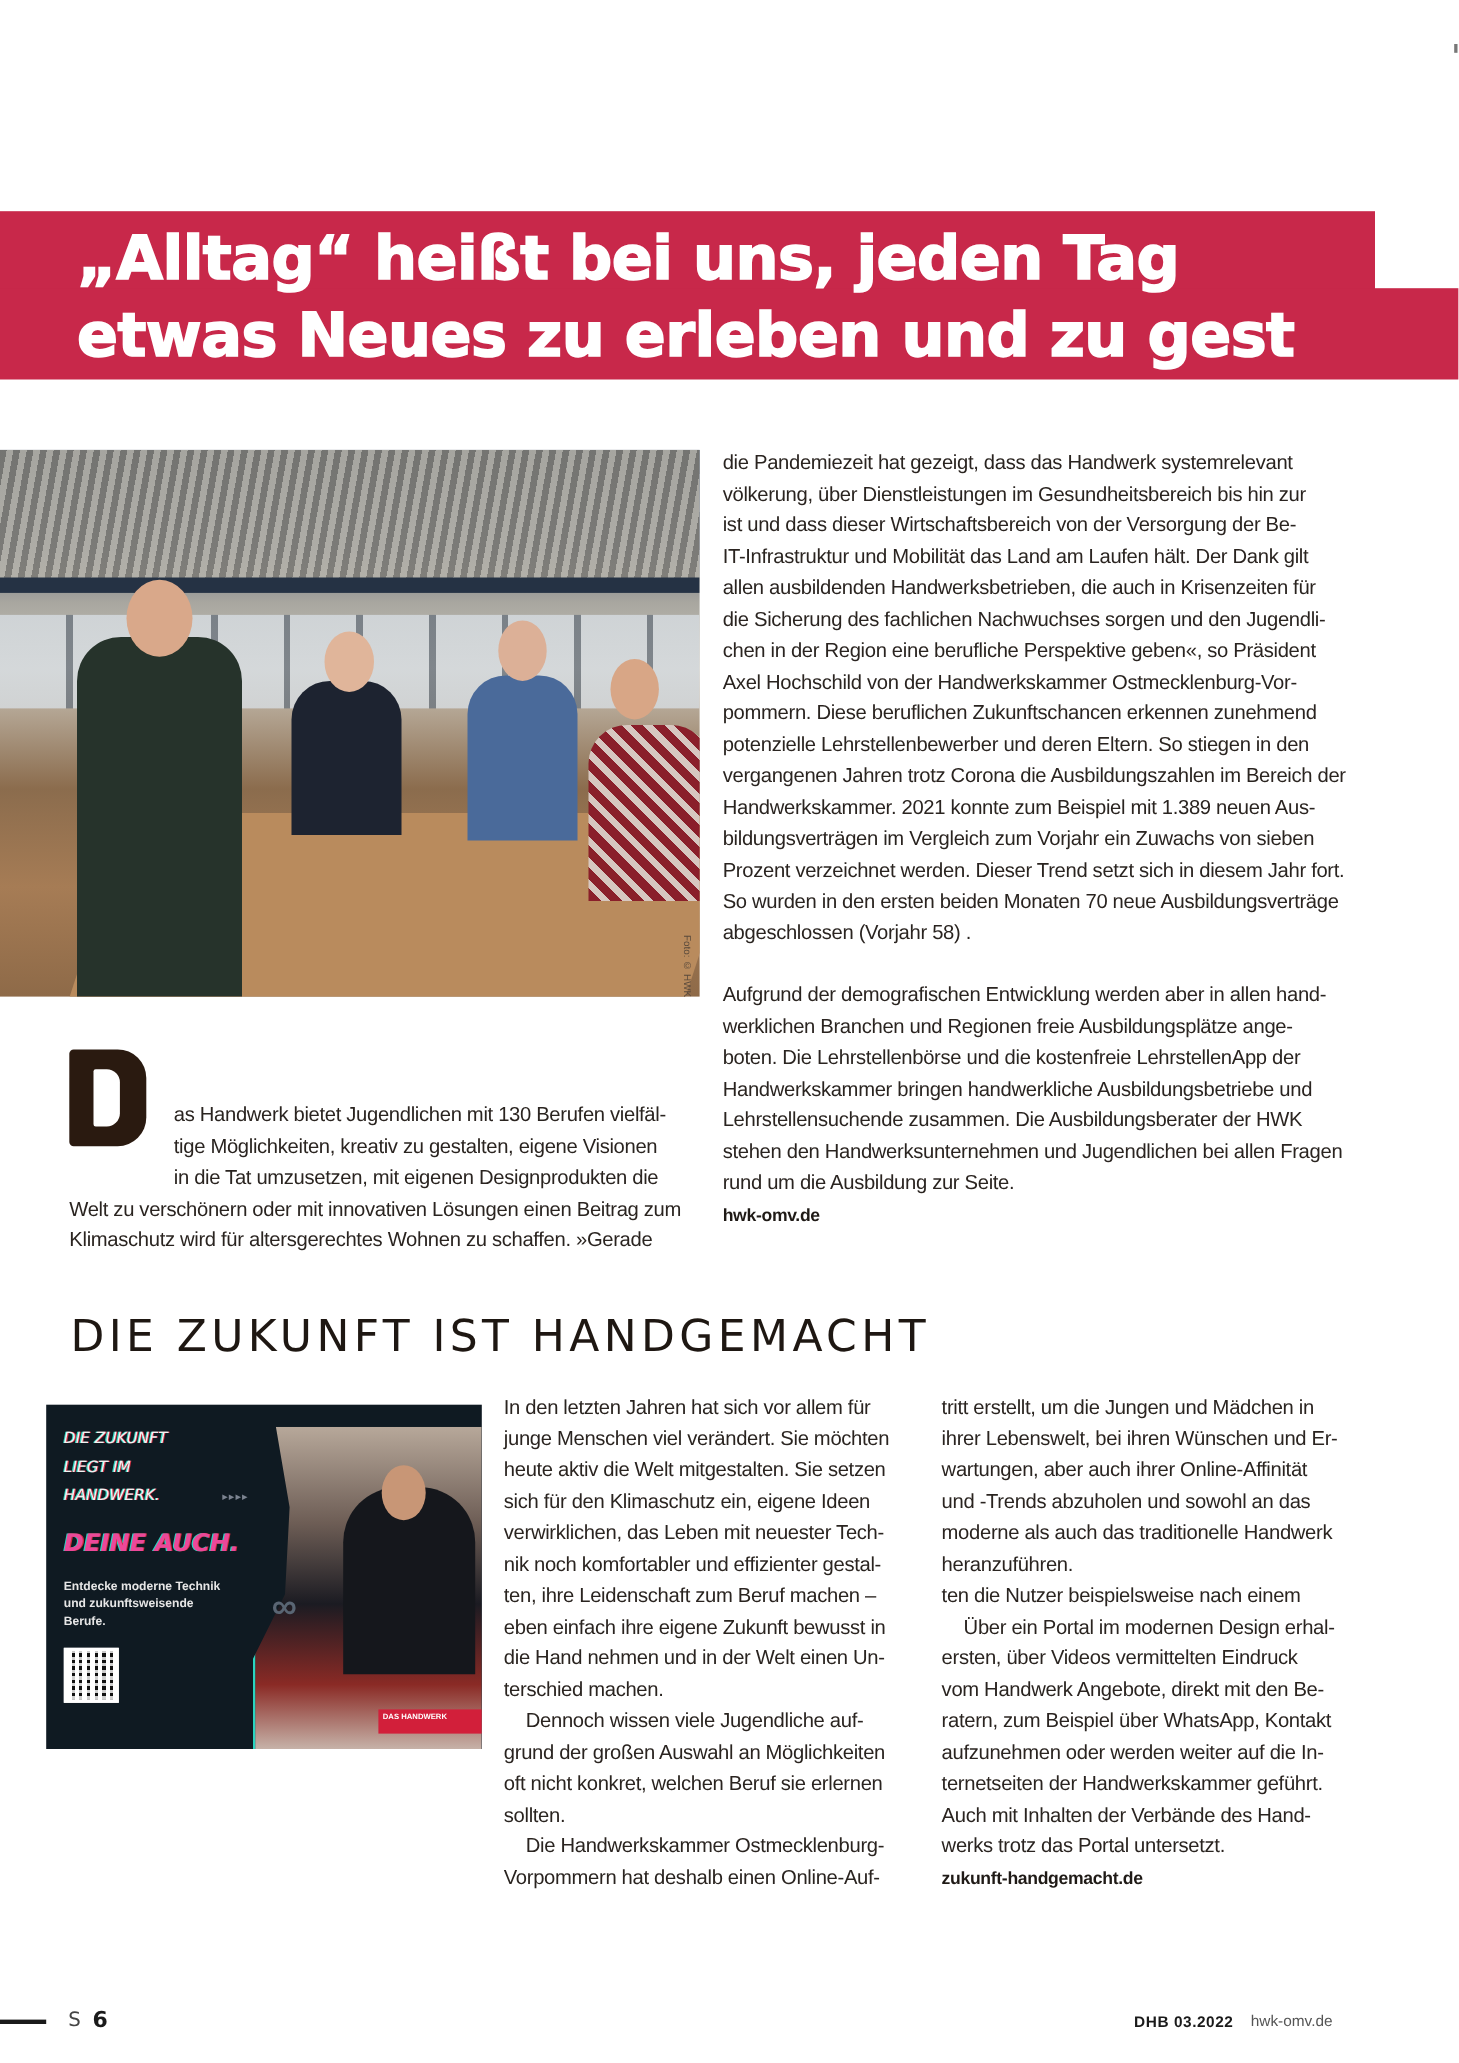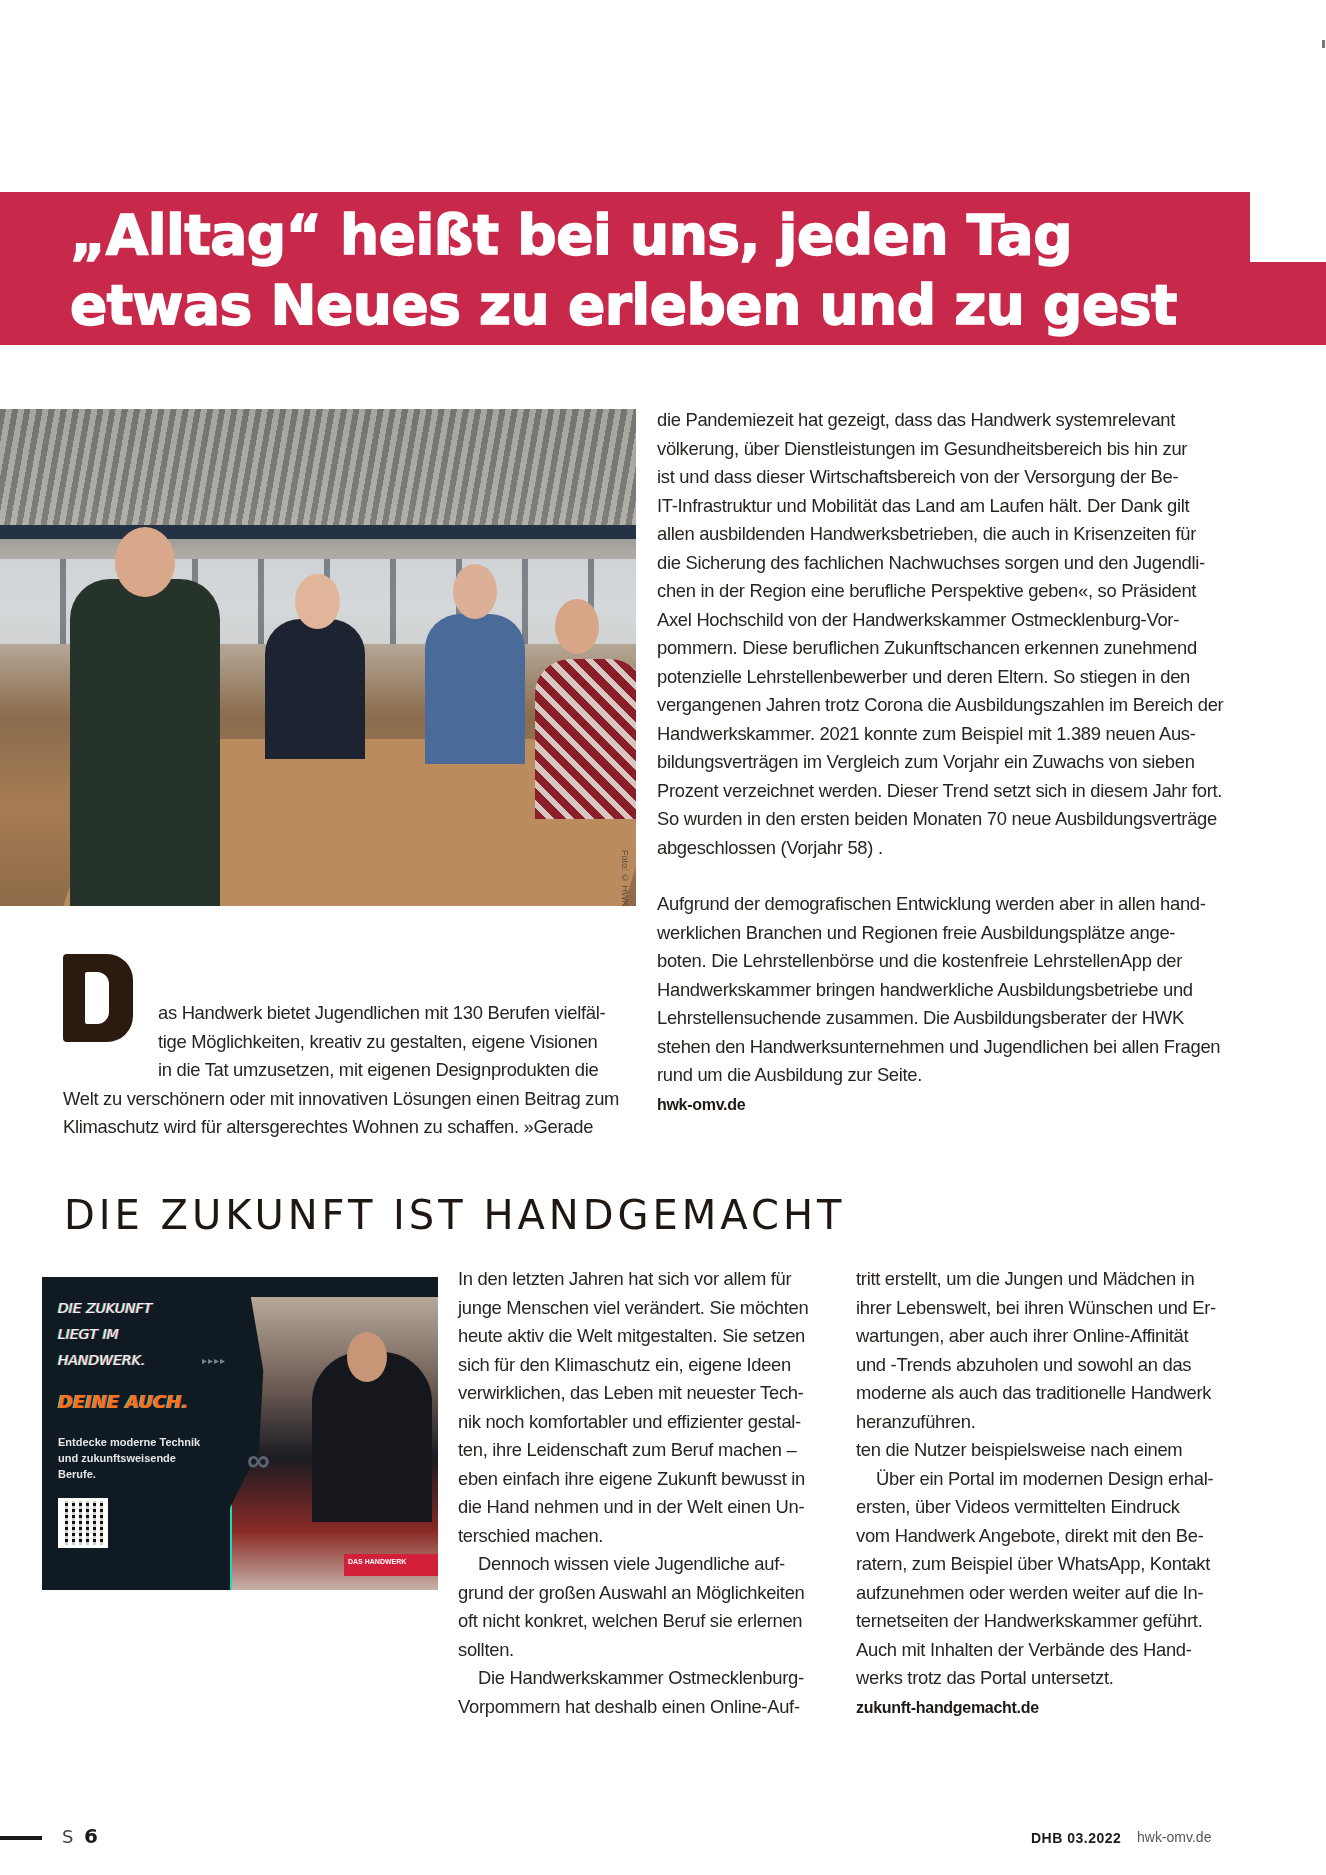"DEINE AUCH." .ad .headline2 { color: #f97316 -> #ec4899; font-size: 18px -> 22px }
